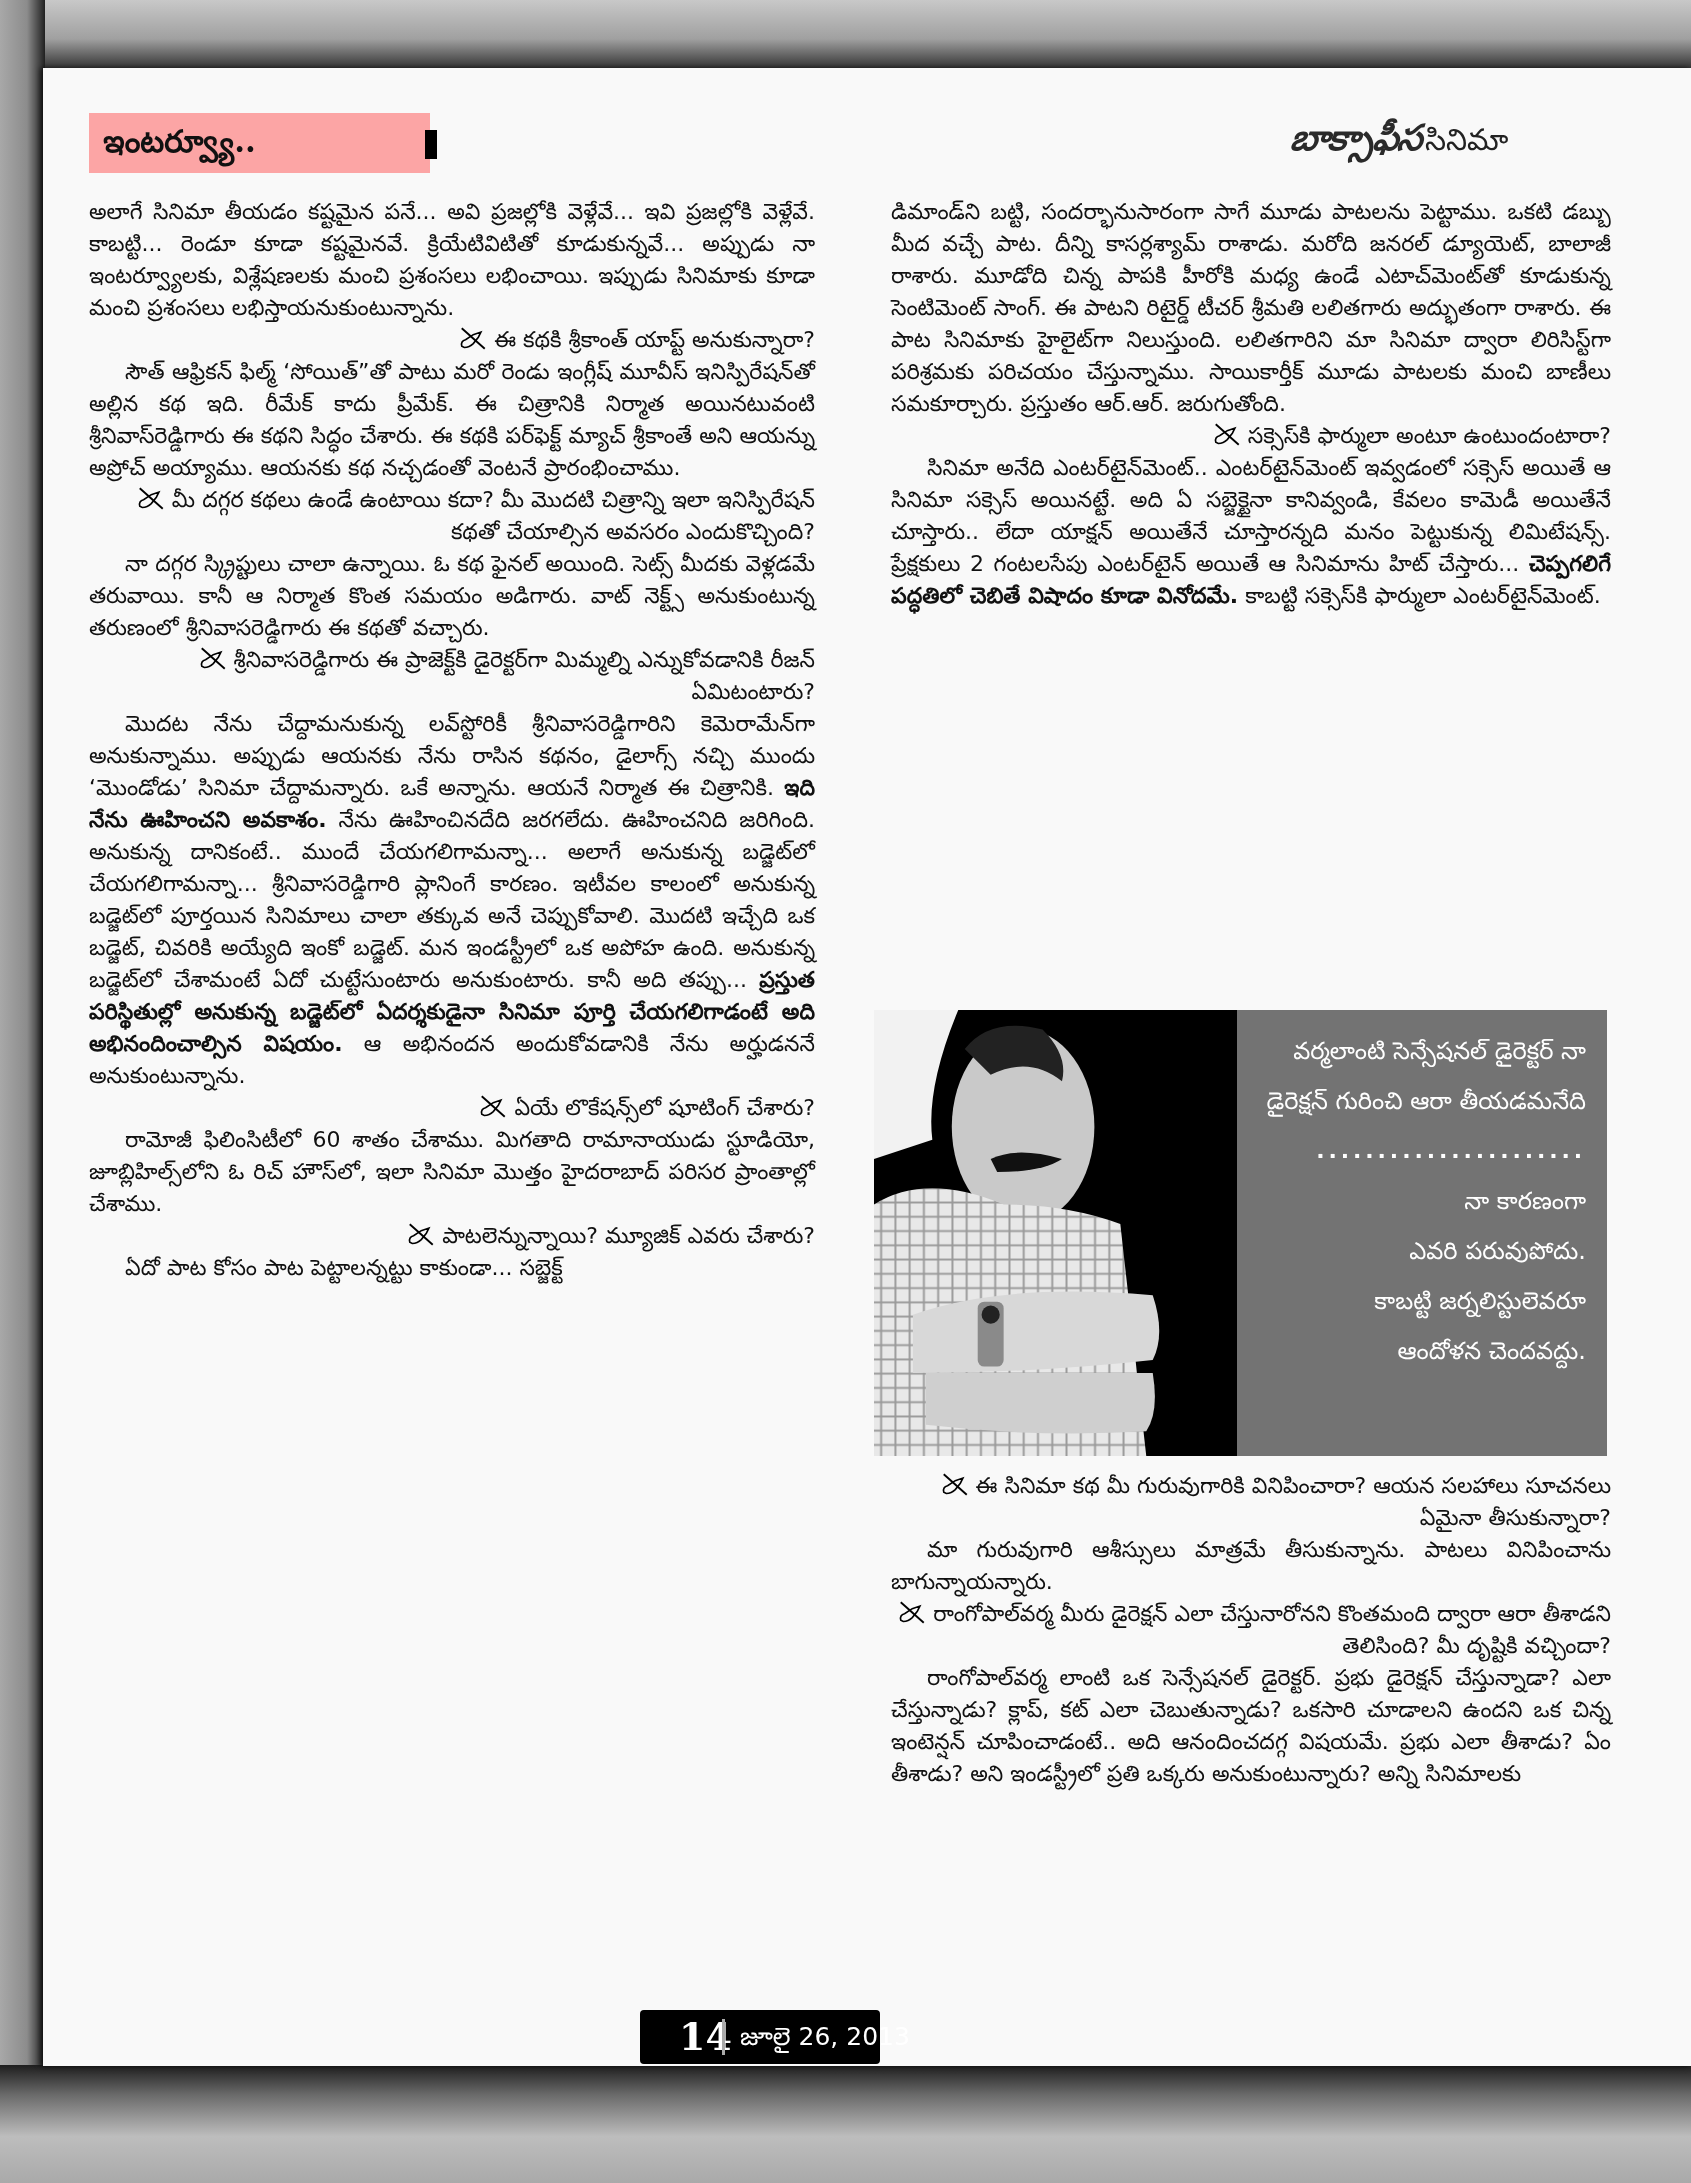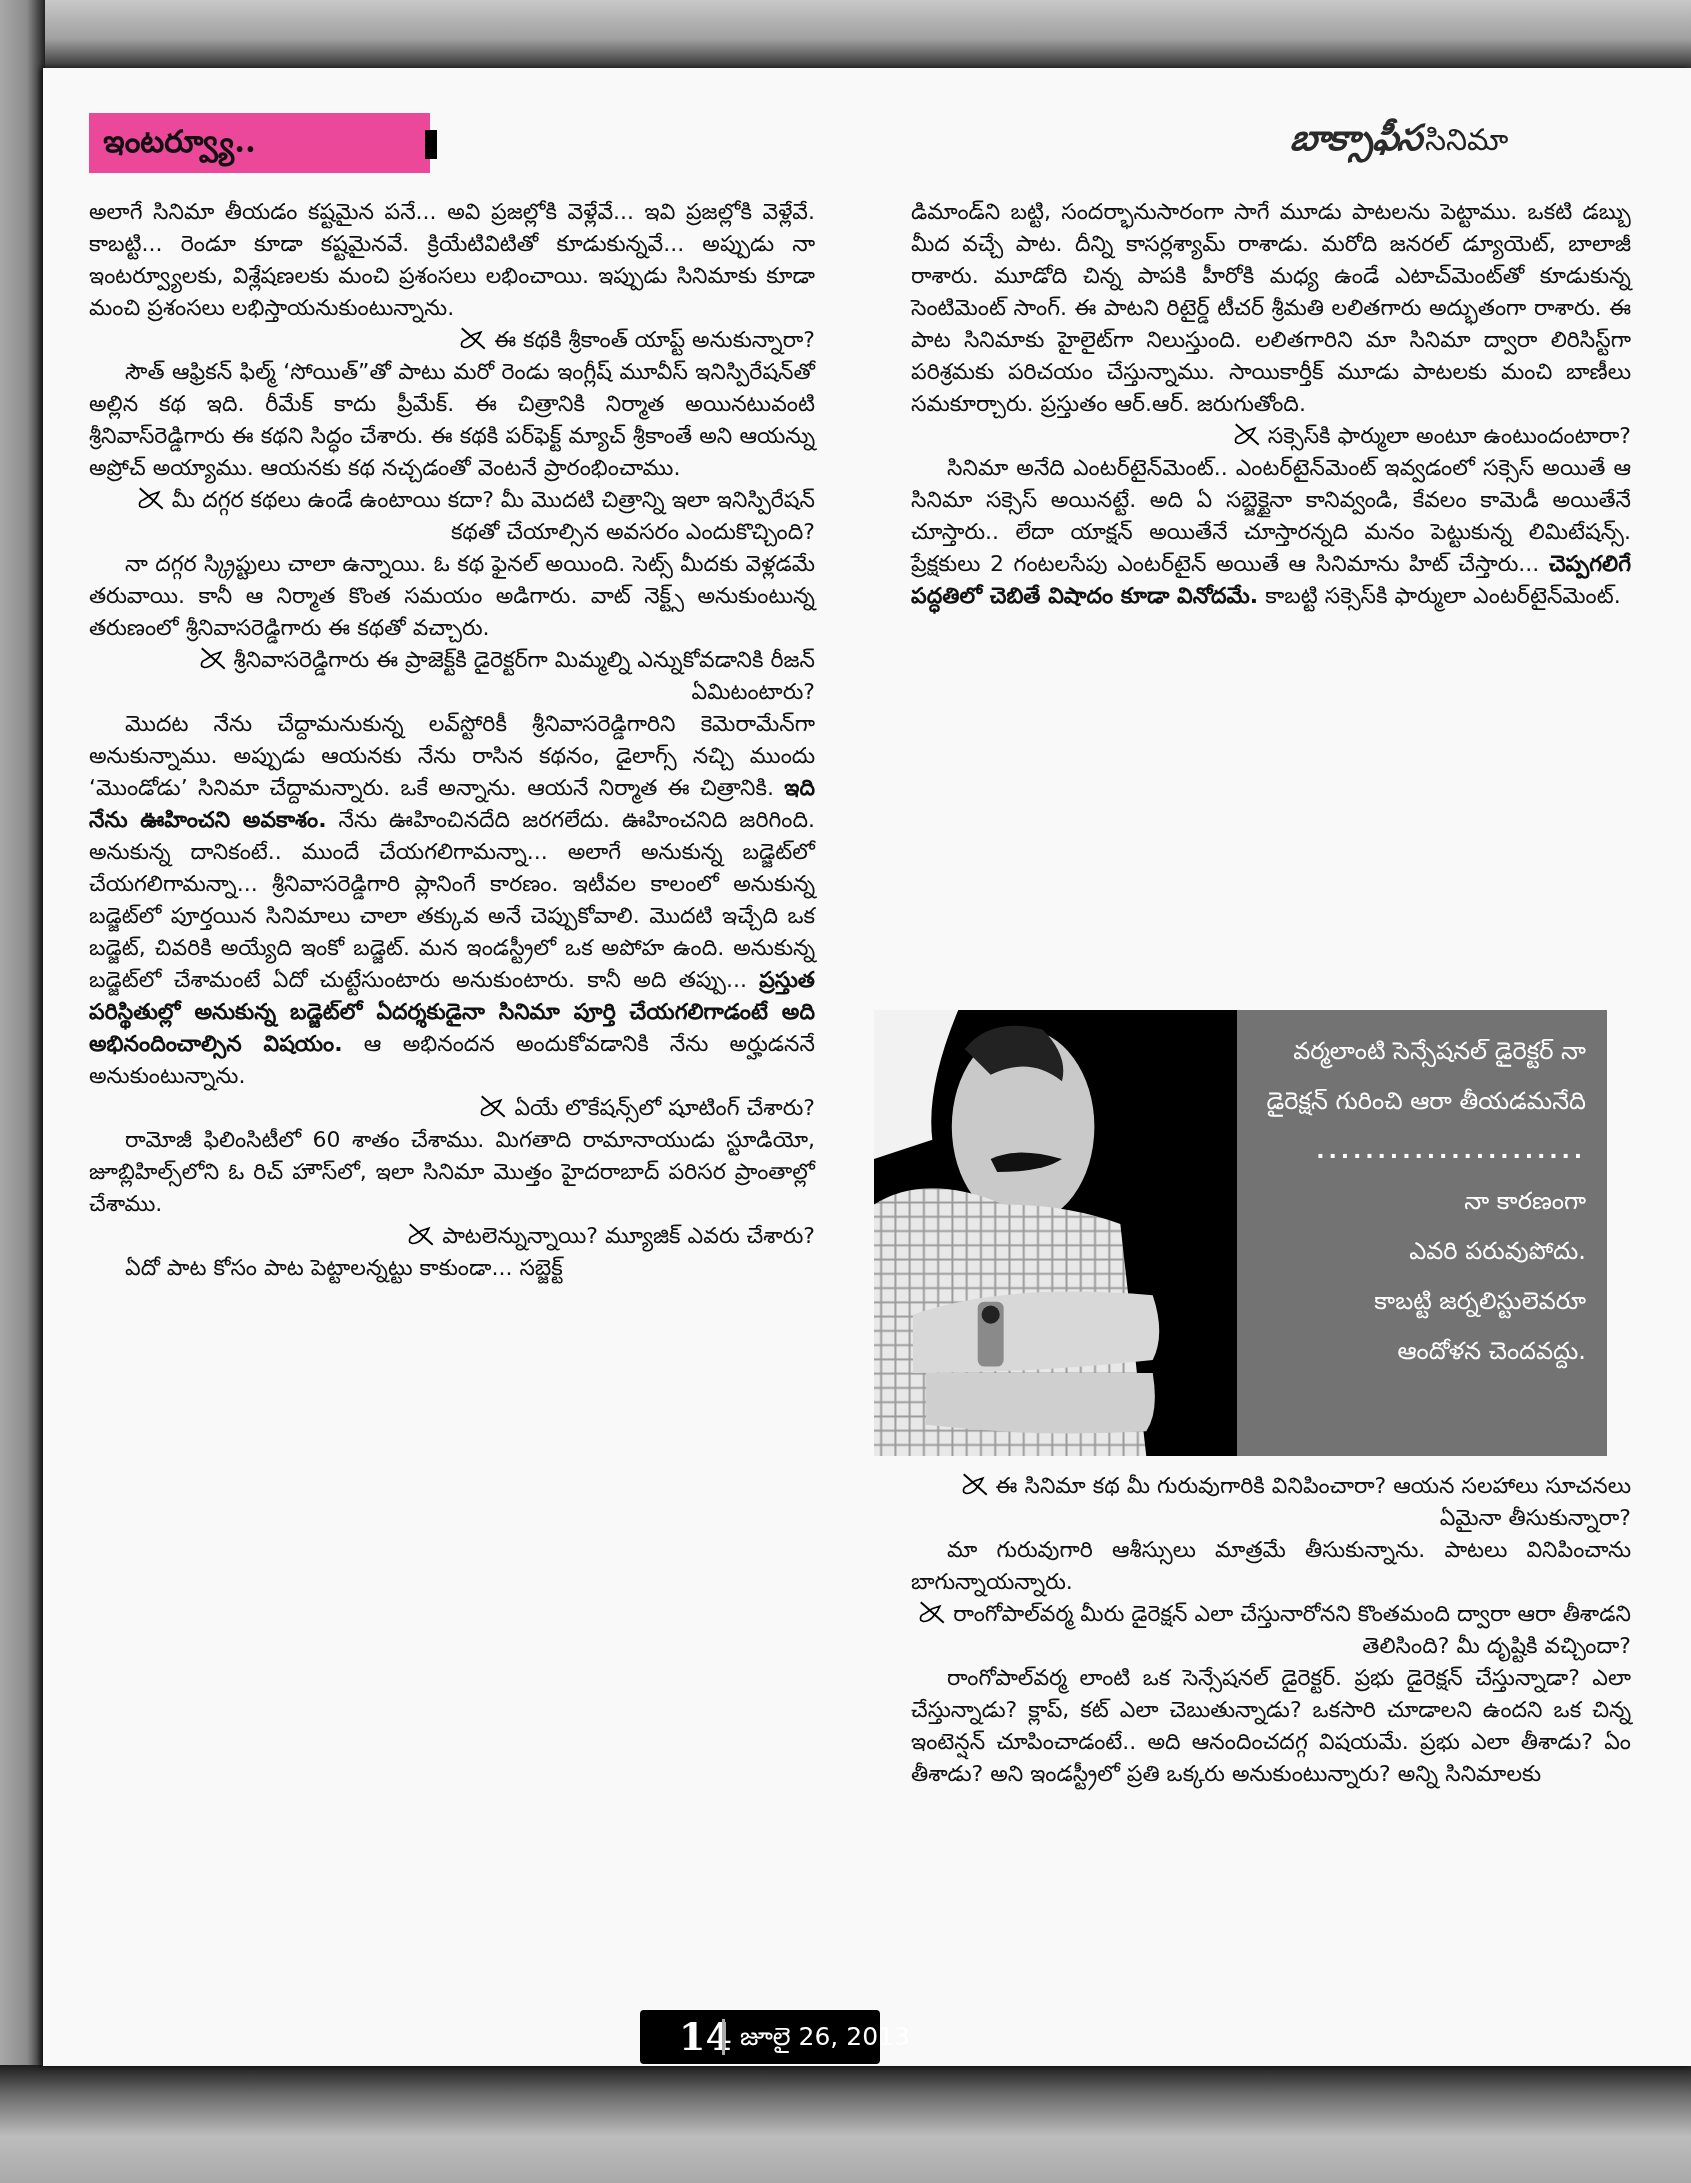"ఇంటర్వ్యూ.." .section-label { background: #ec4899 -> #fca5a5 }
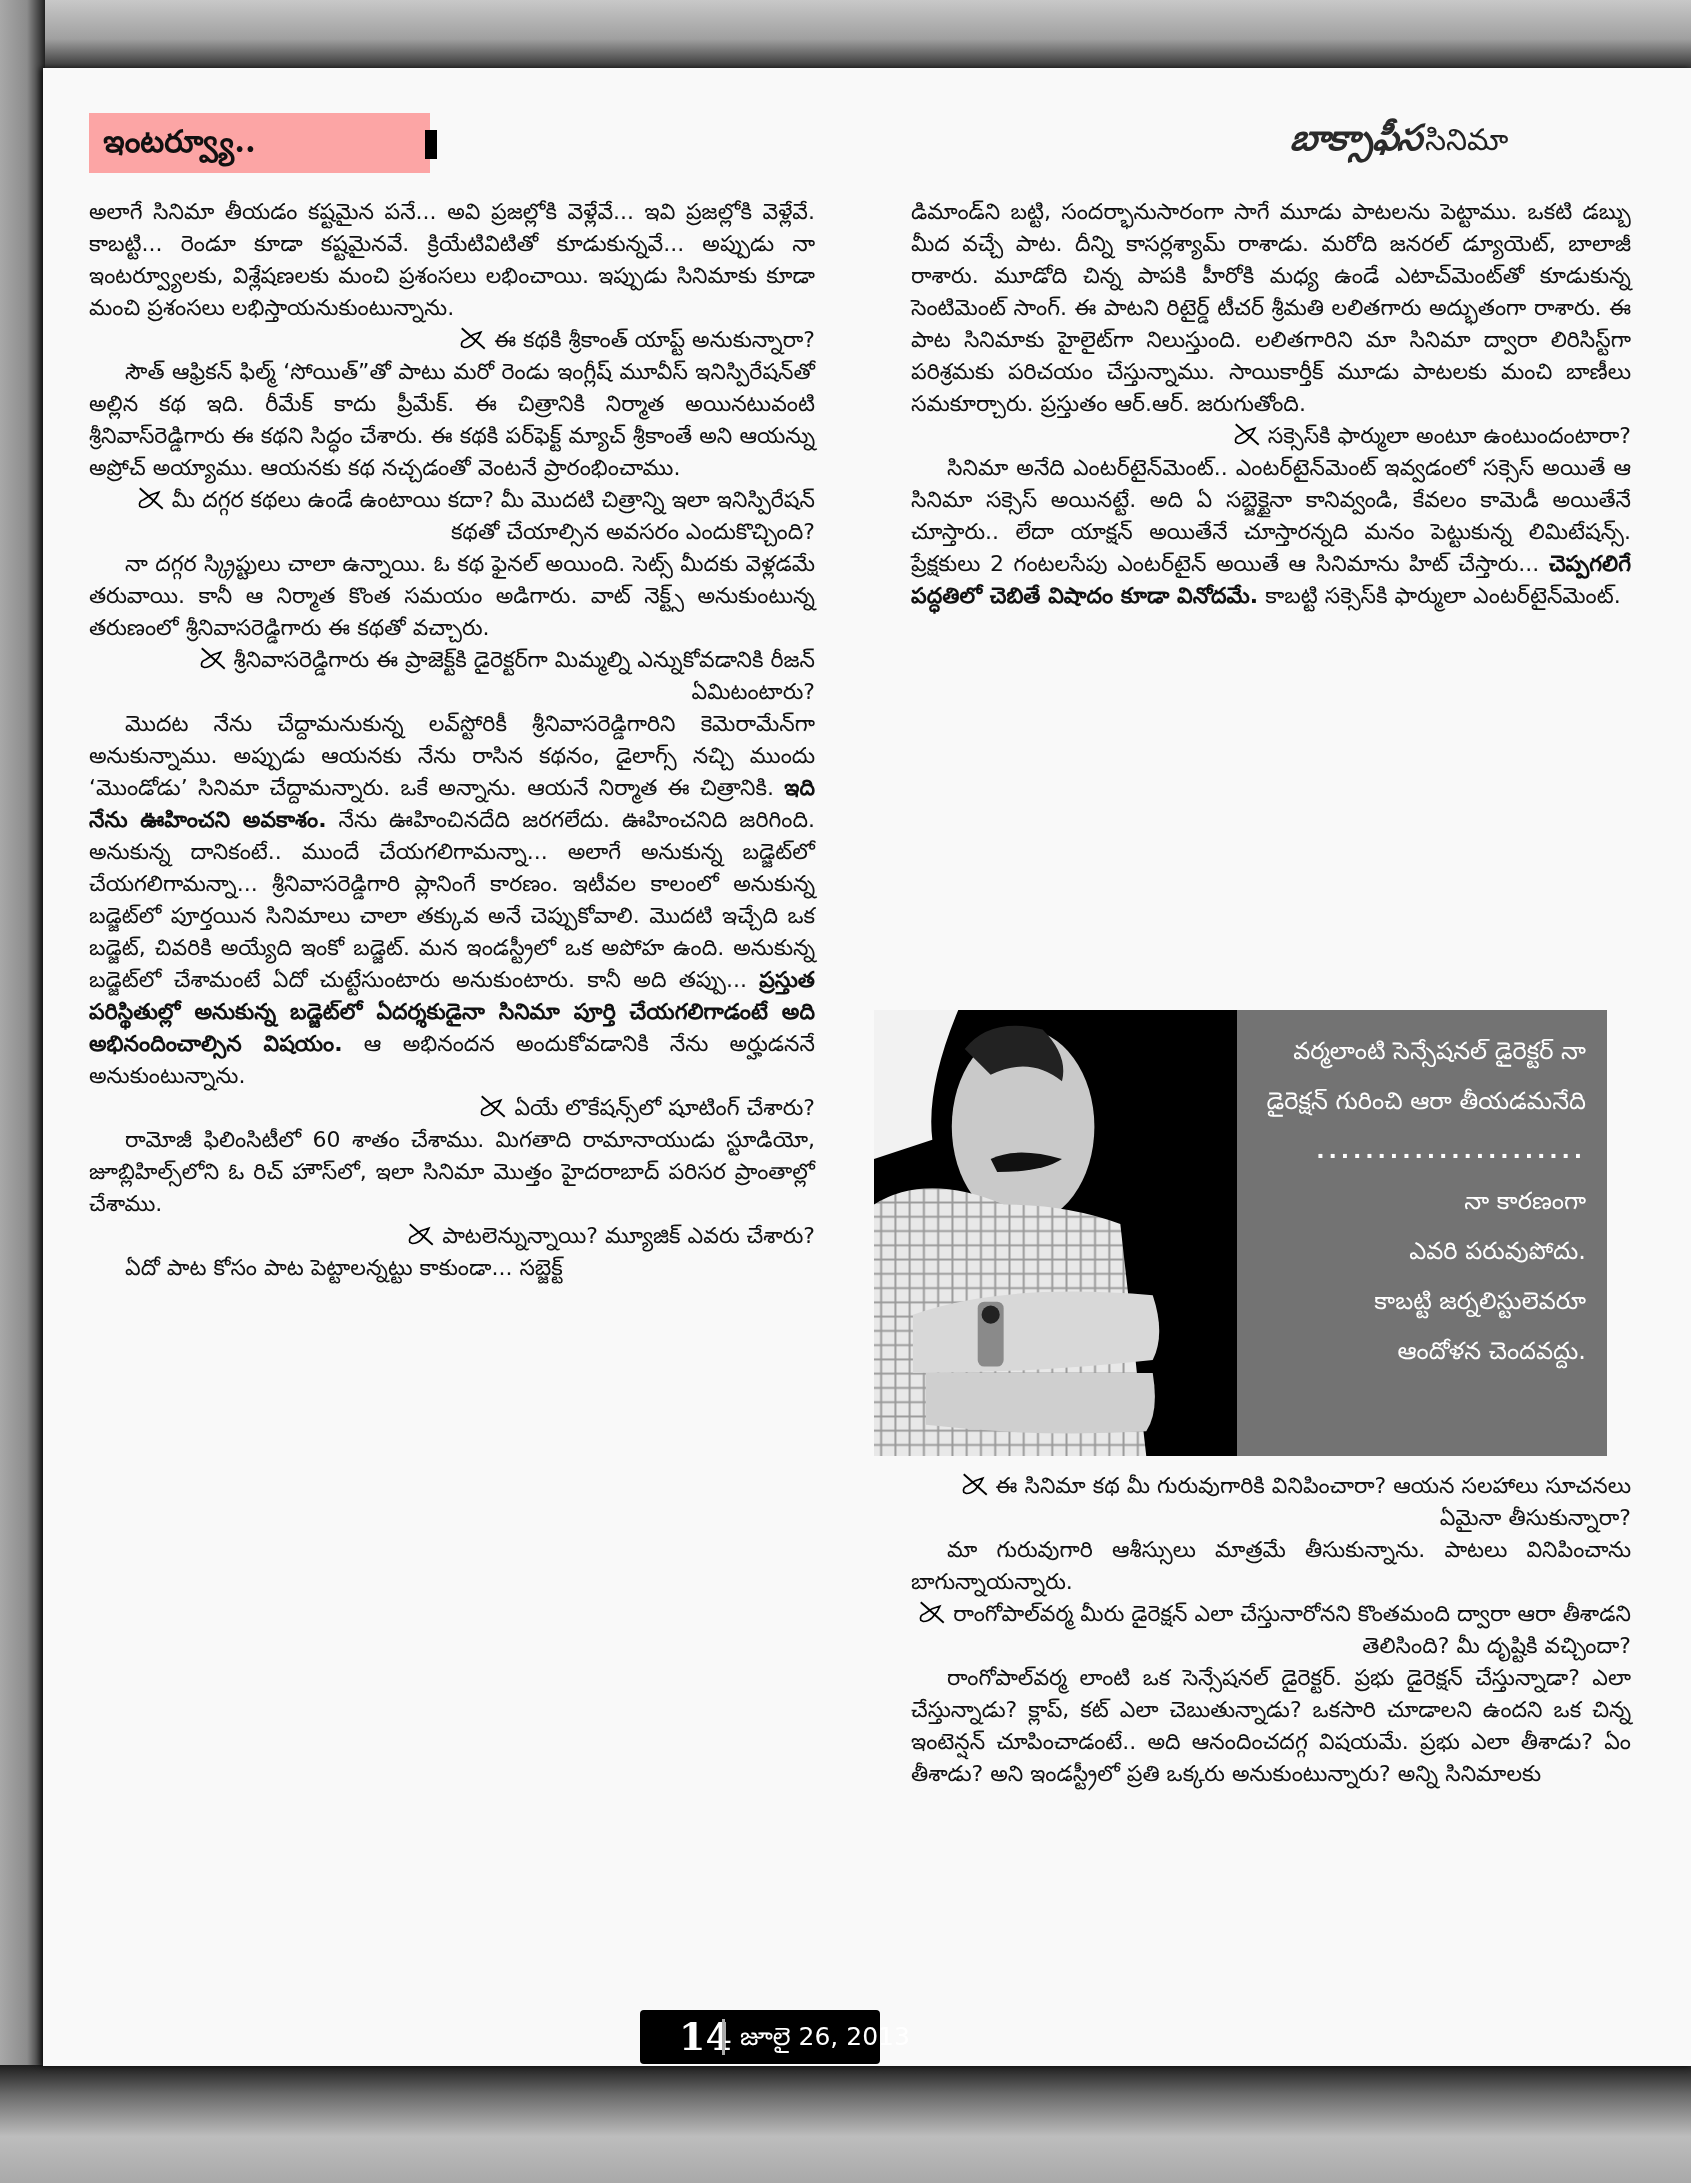"డిమాండ్‌ని బట్టి, సందర్భానుసారంగా సాగే" .col.right { margin-left: 20px -> none }
